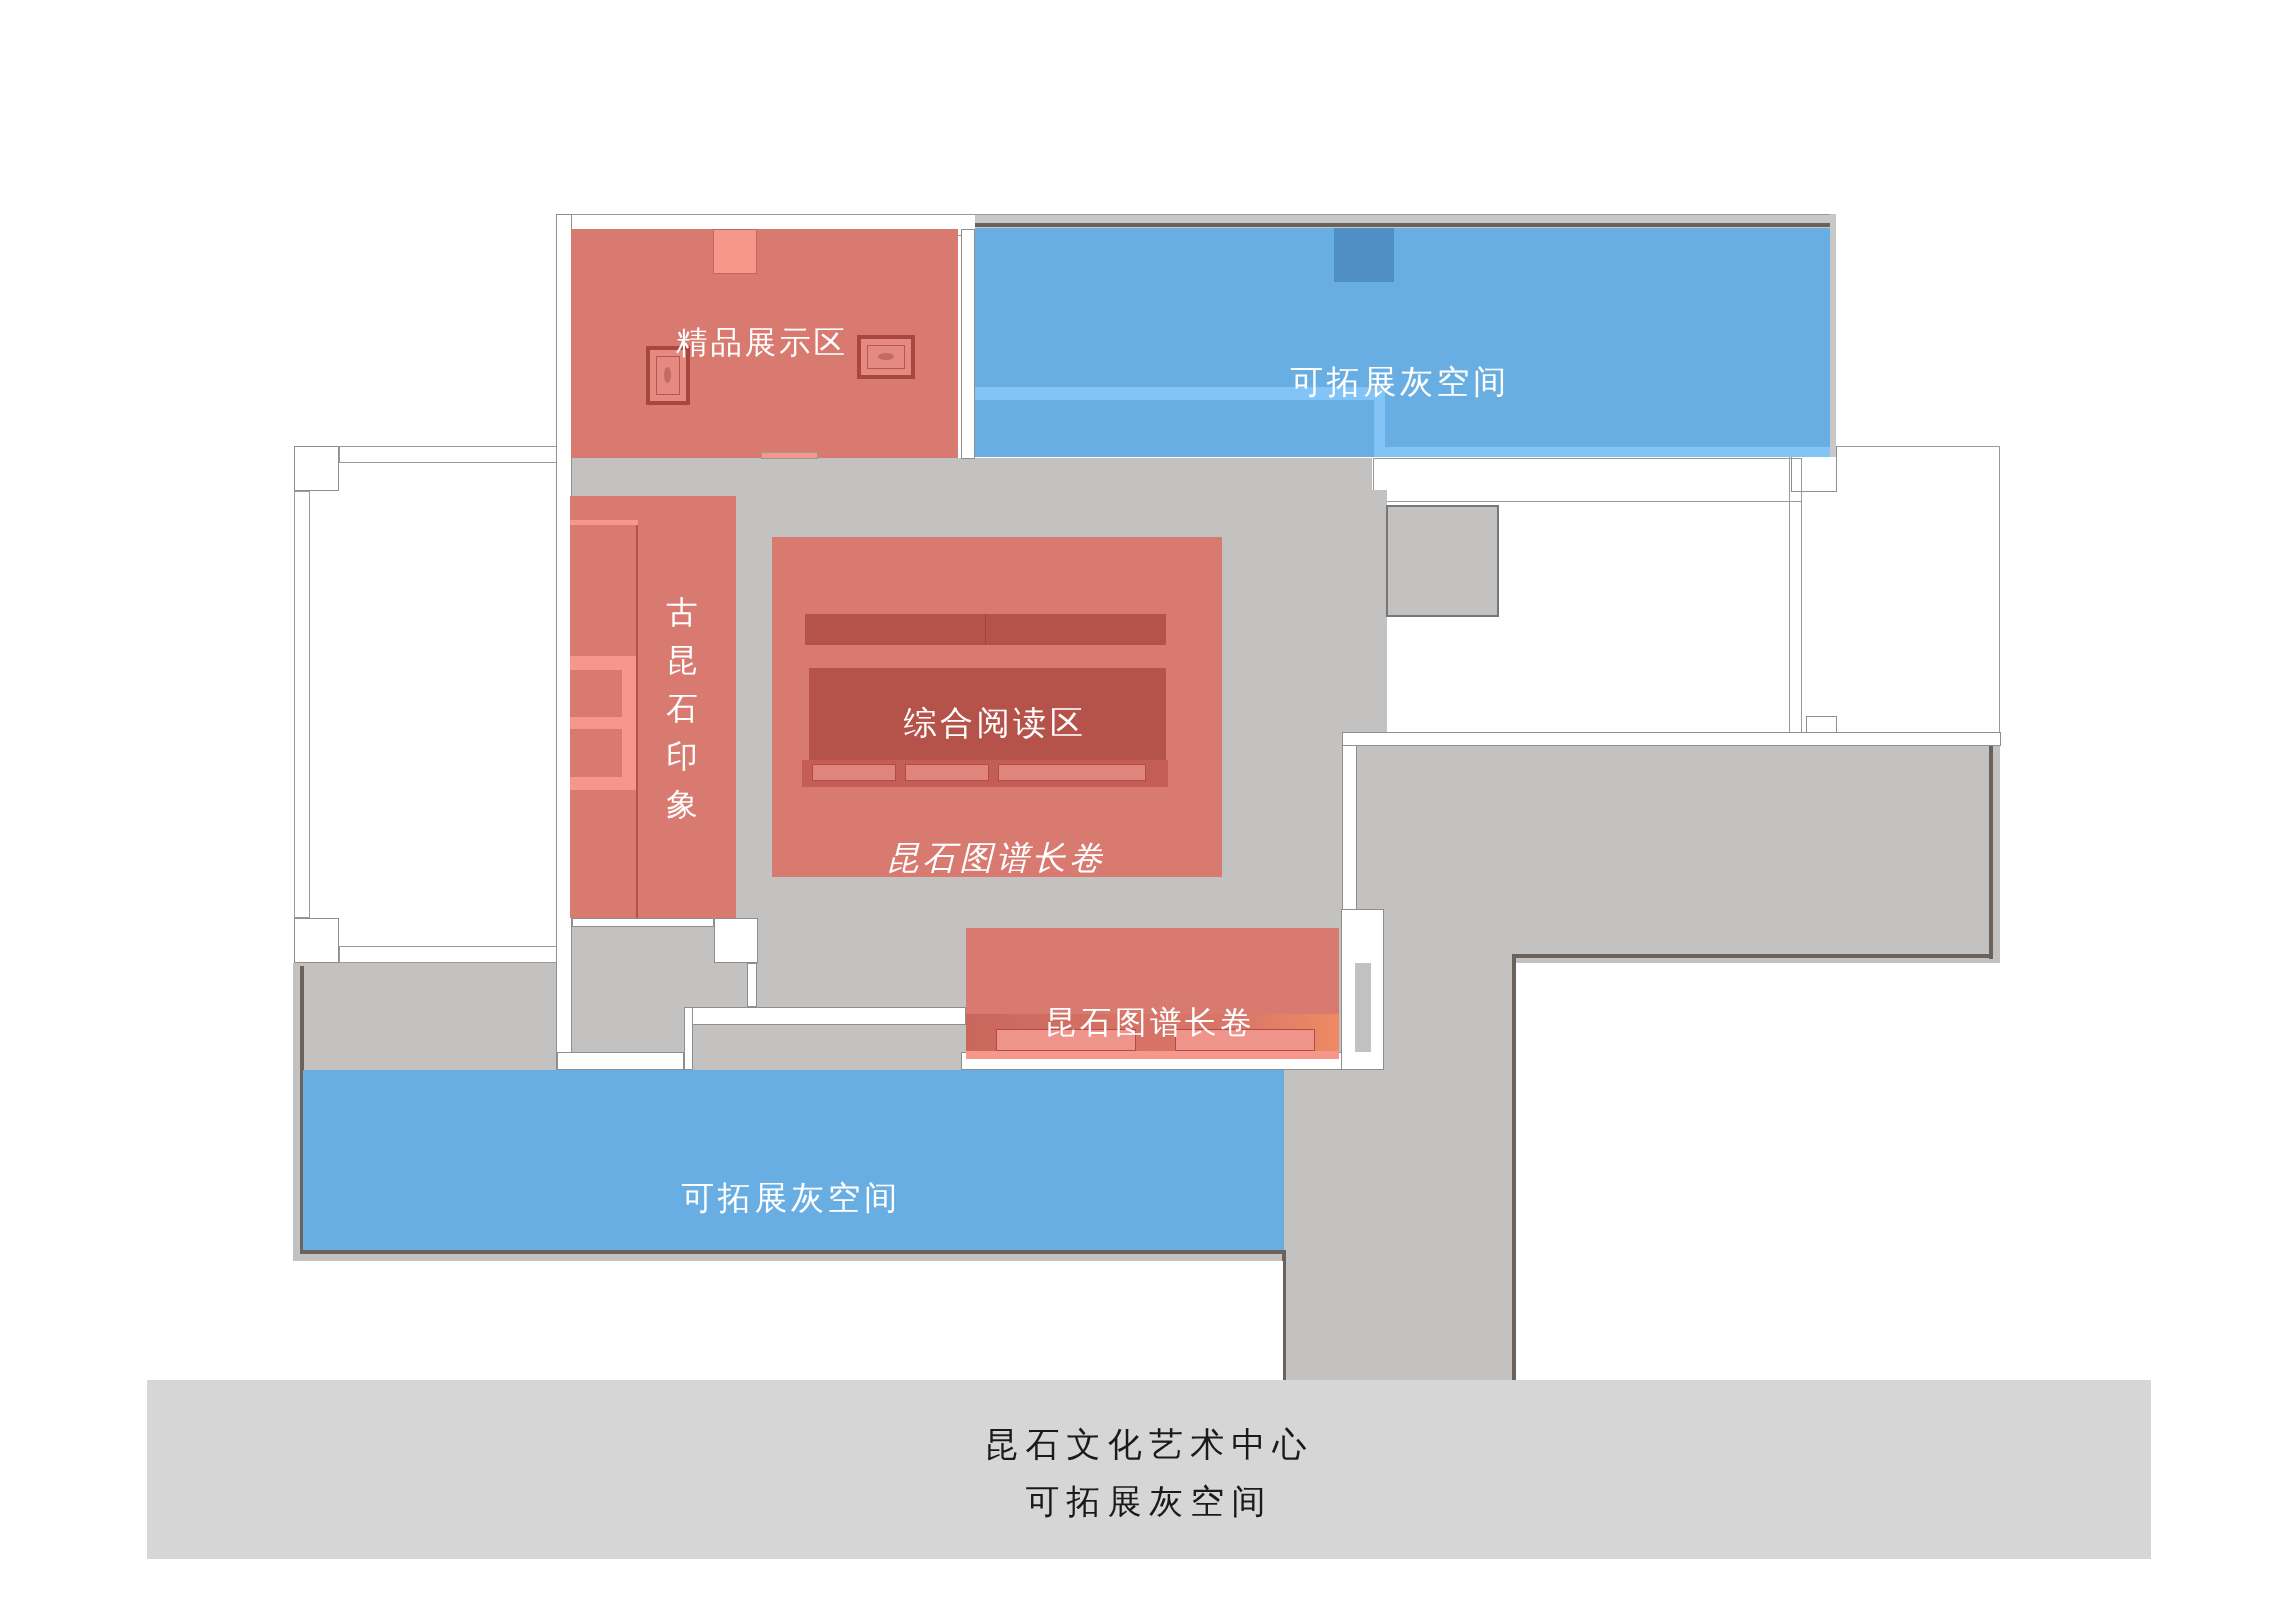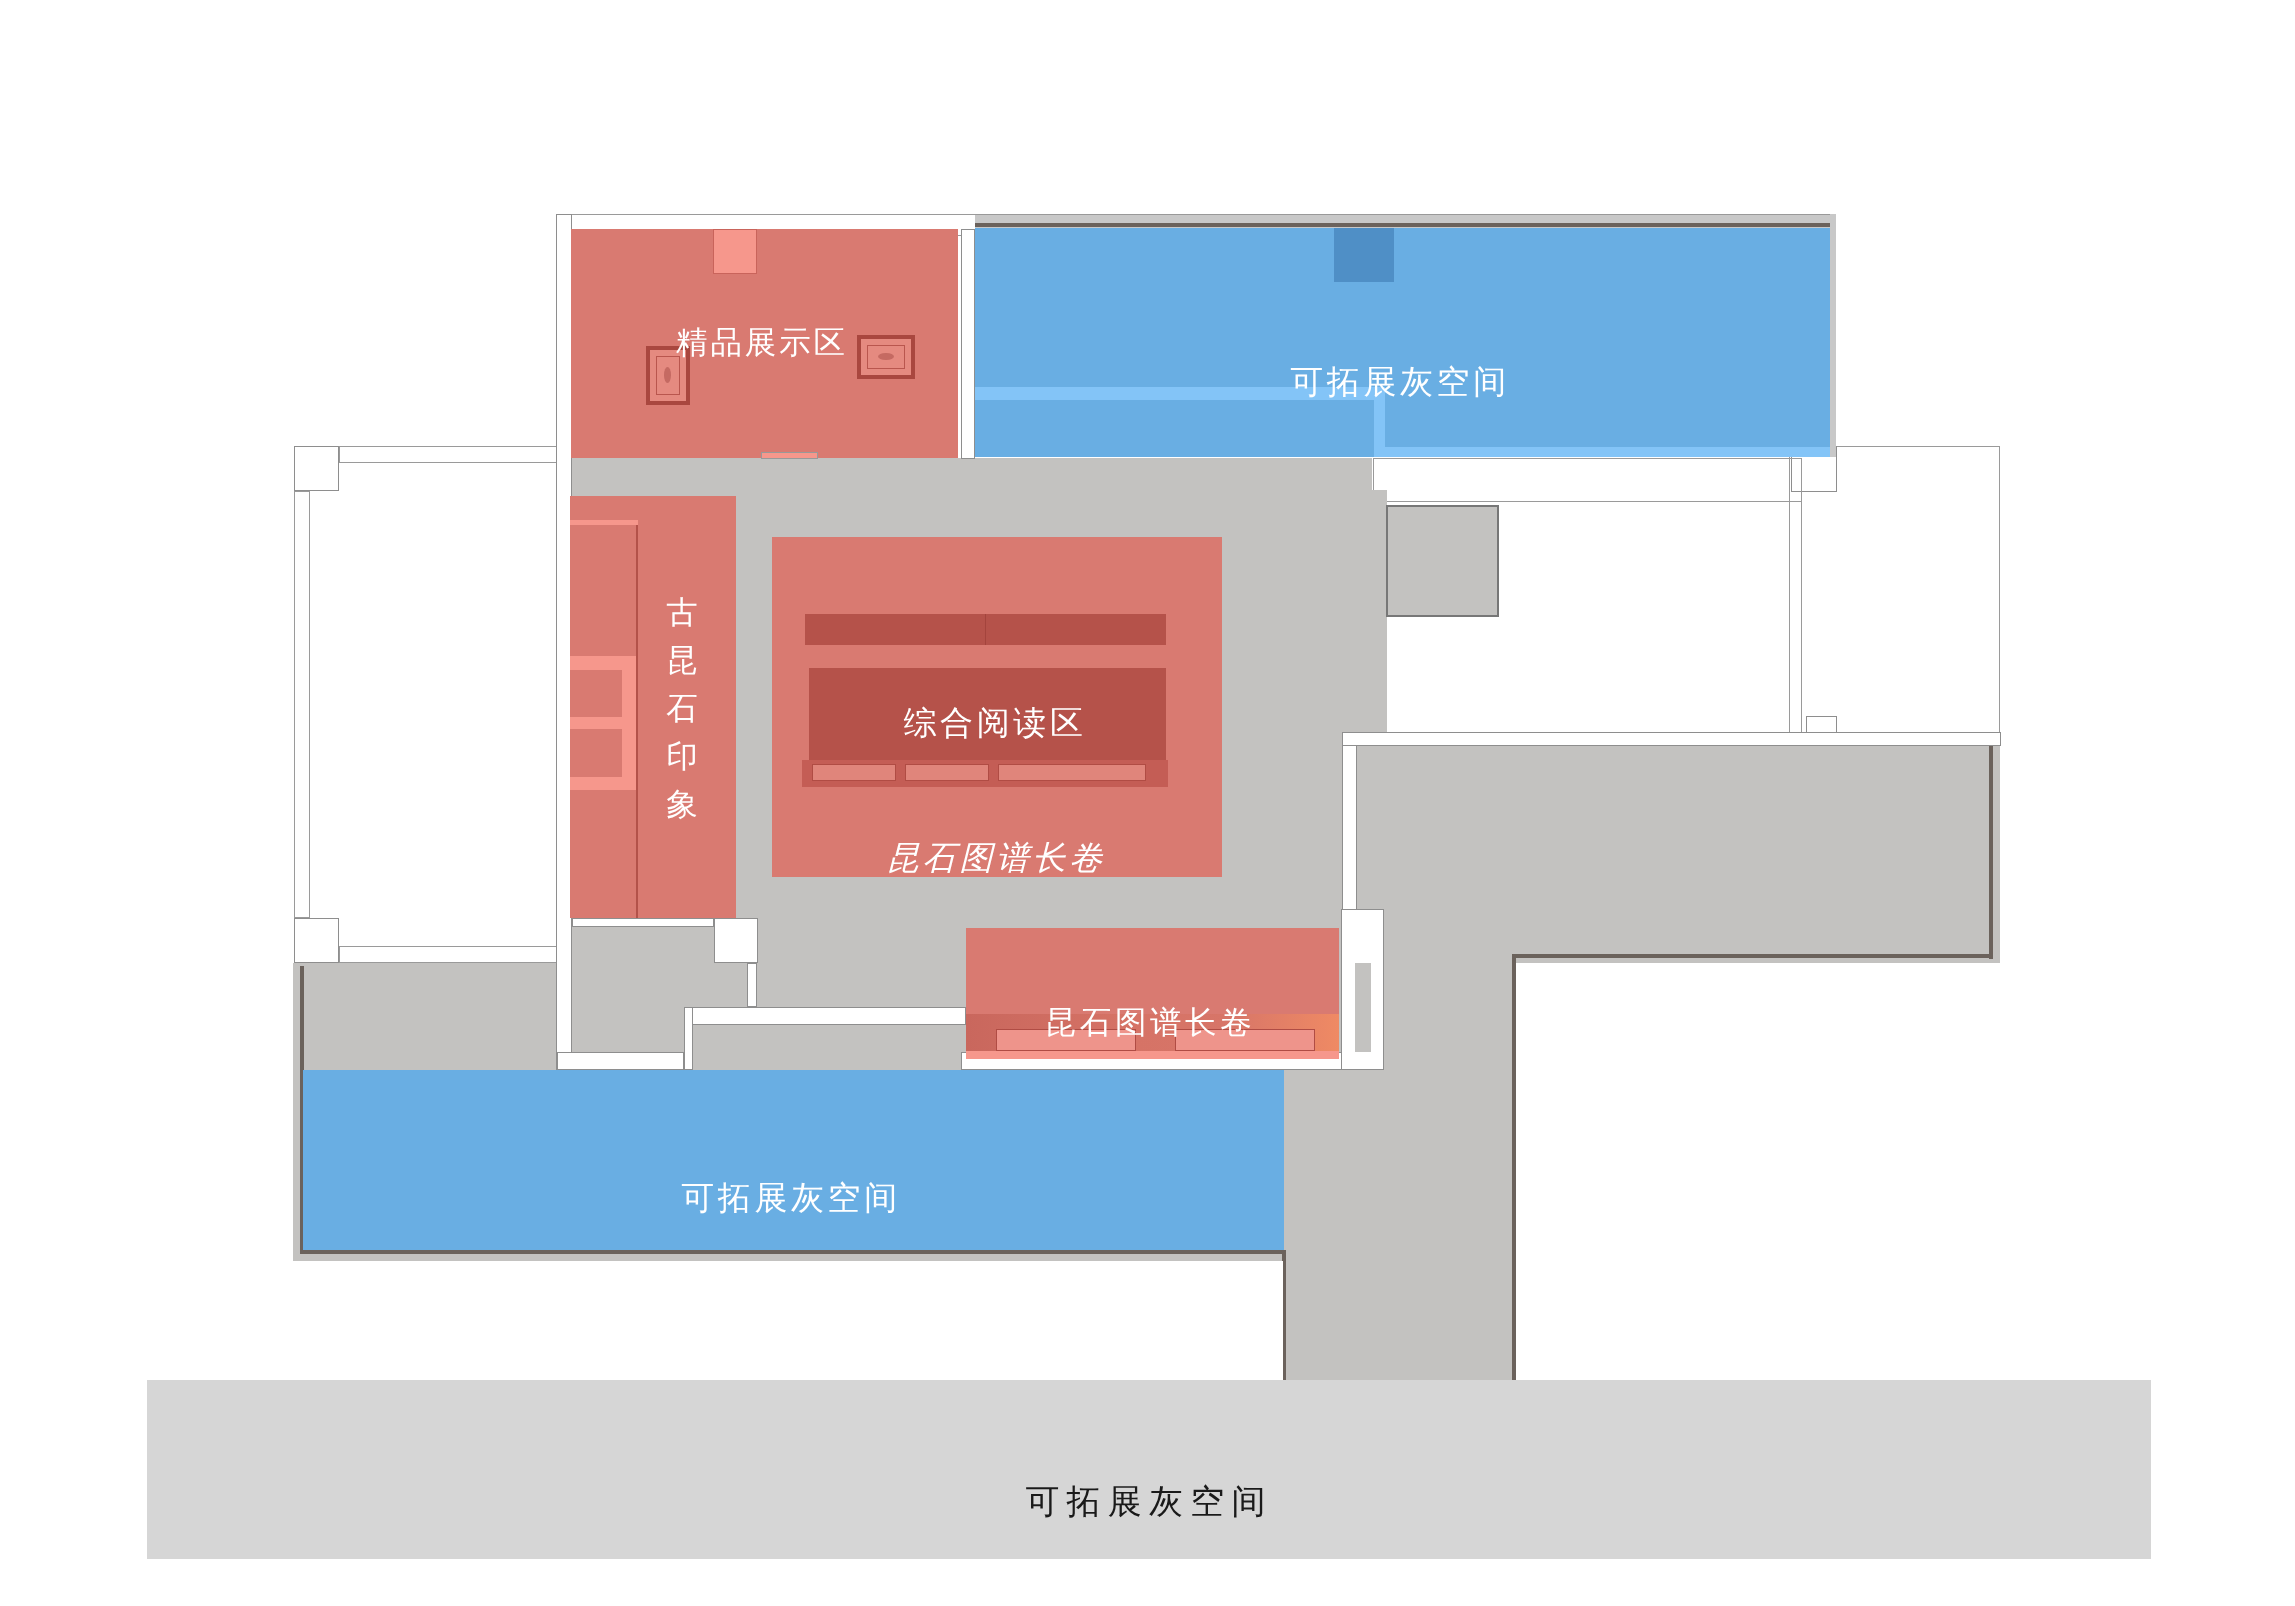"昆石文化艺术中心" div.ftitle { html: none -> <div>昆石文化艺术中心</div> }
